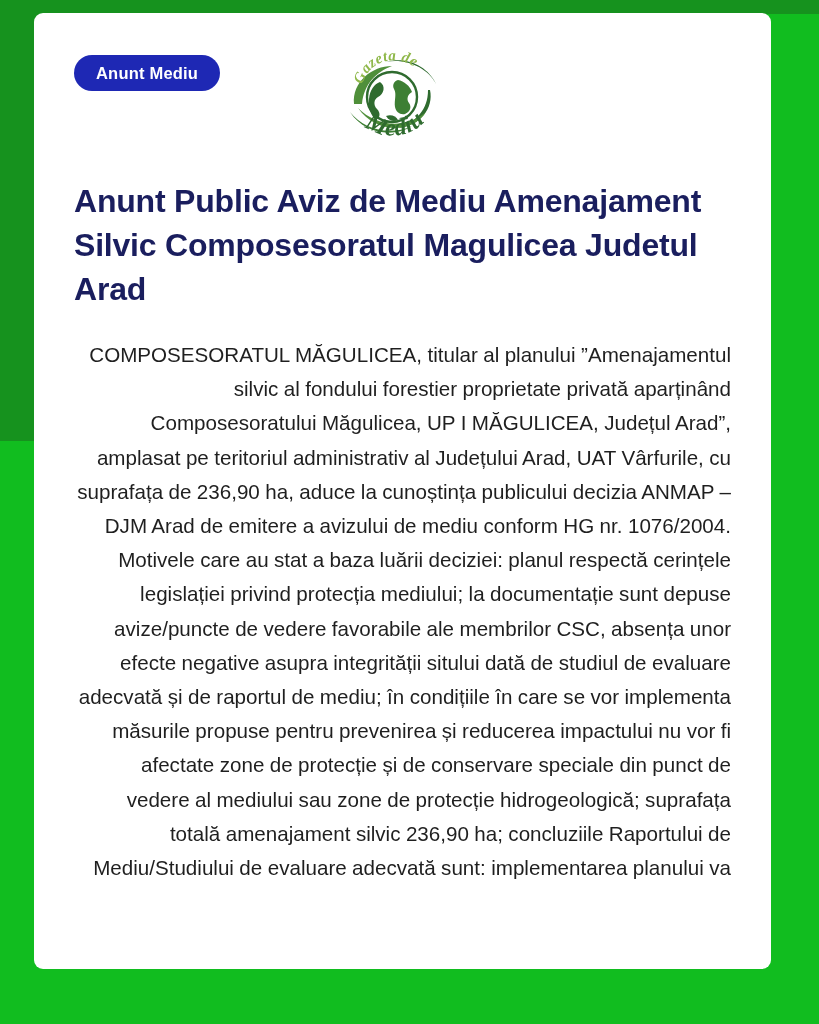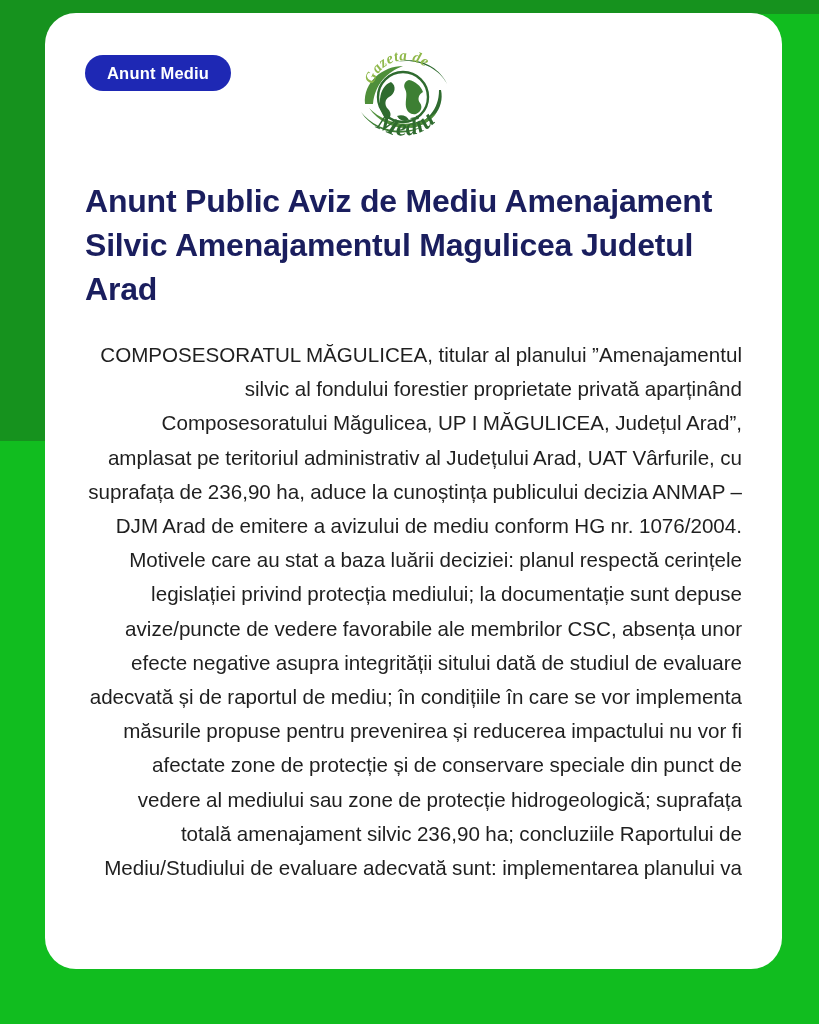"Anunt Mediu" .card { border-radius: 31px -> 9px; left: 45px -> 34px }
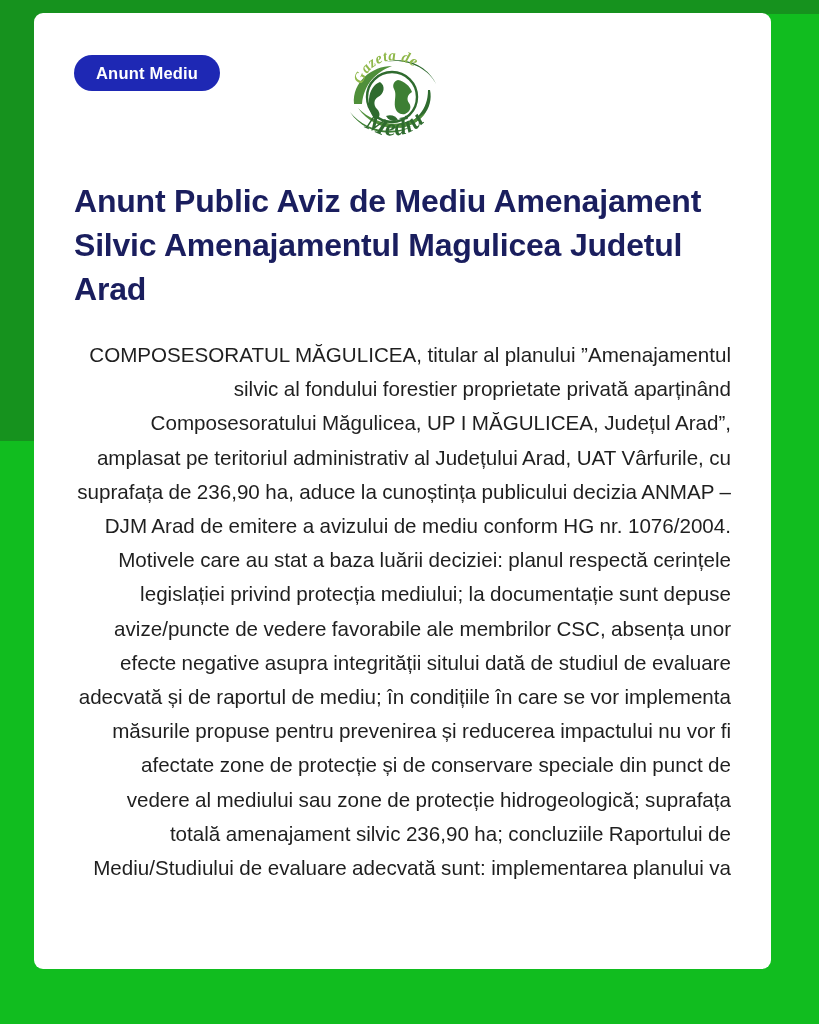"Anunt Public Aviz de Mediu" h1.headline { text: Amenajamentul -> Composesoratul }
